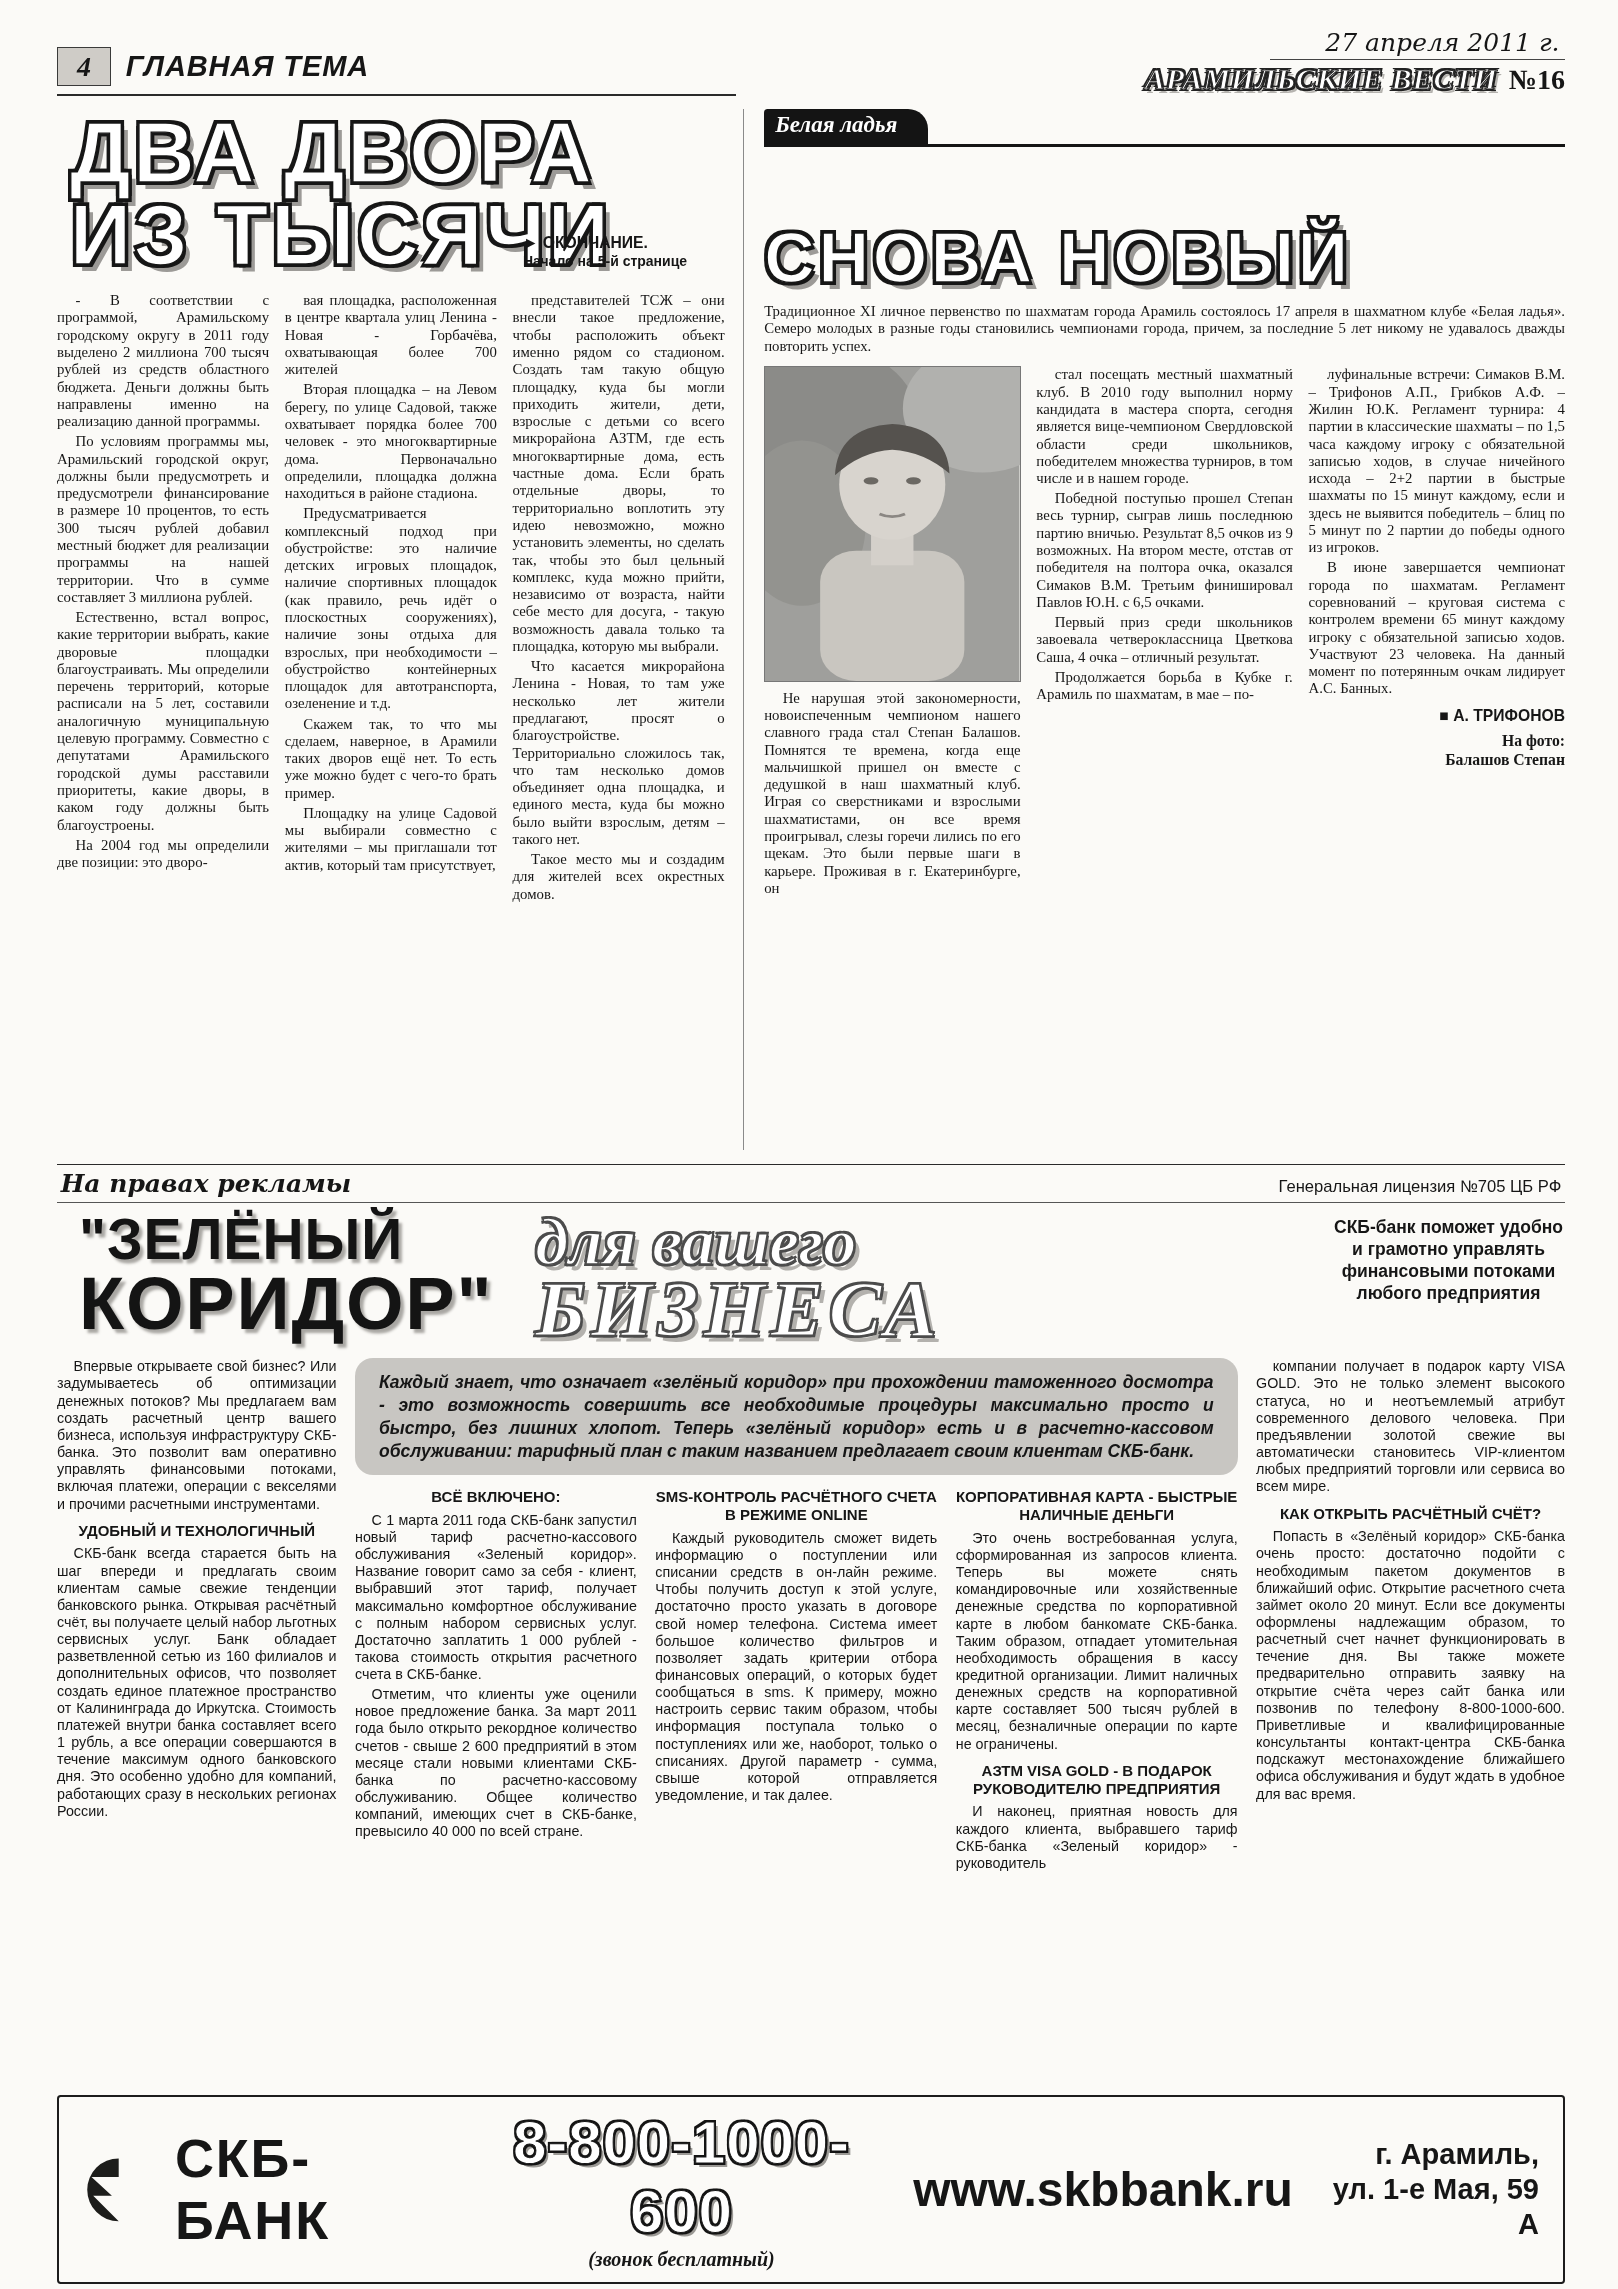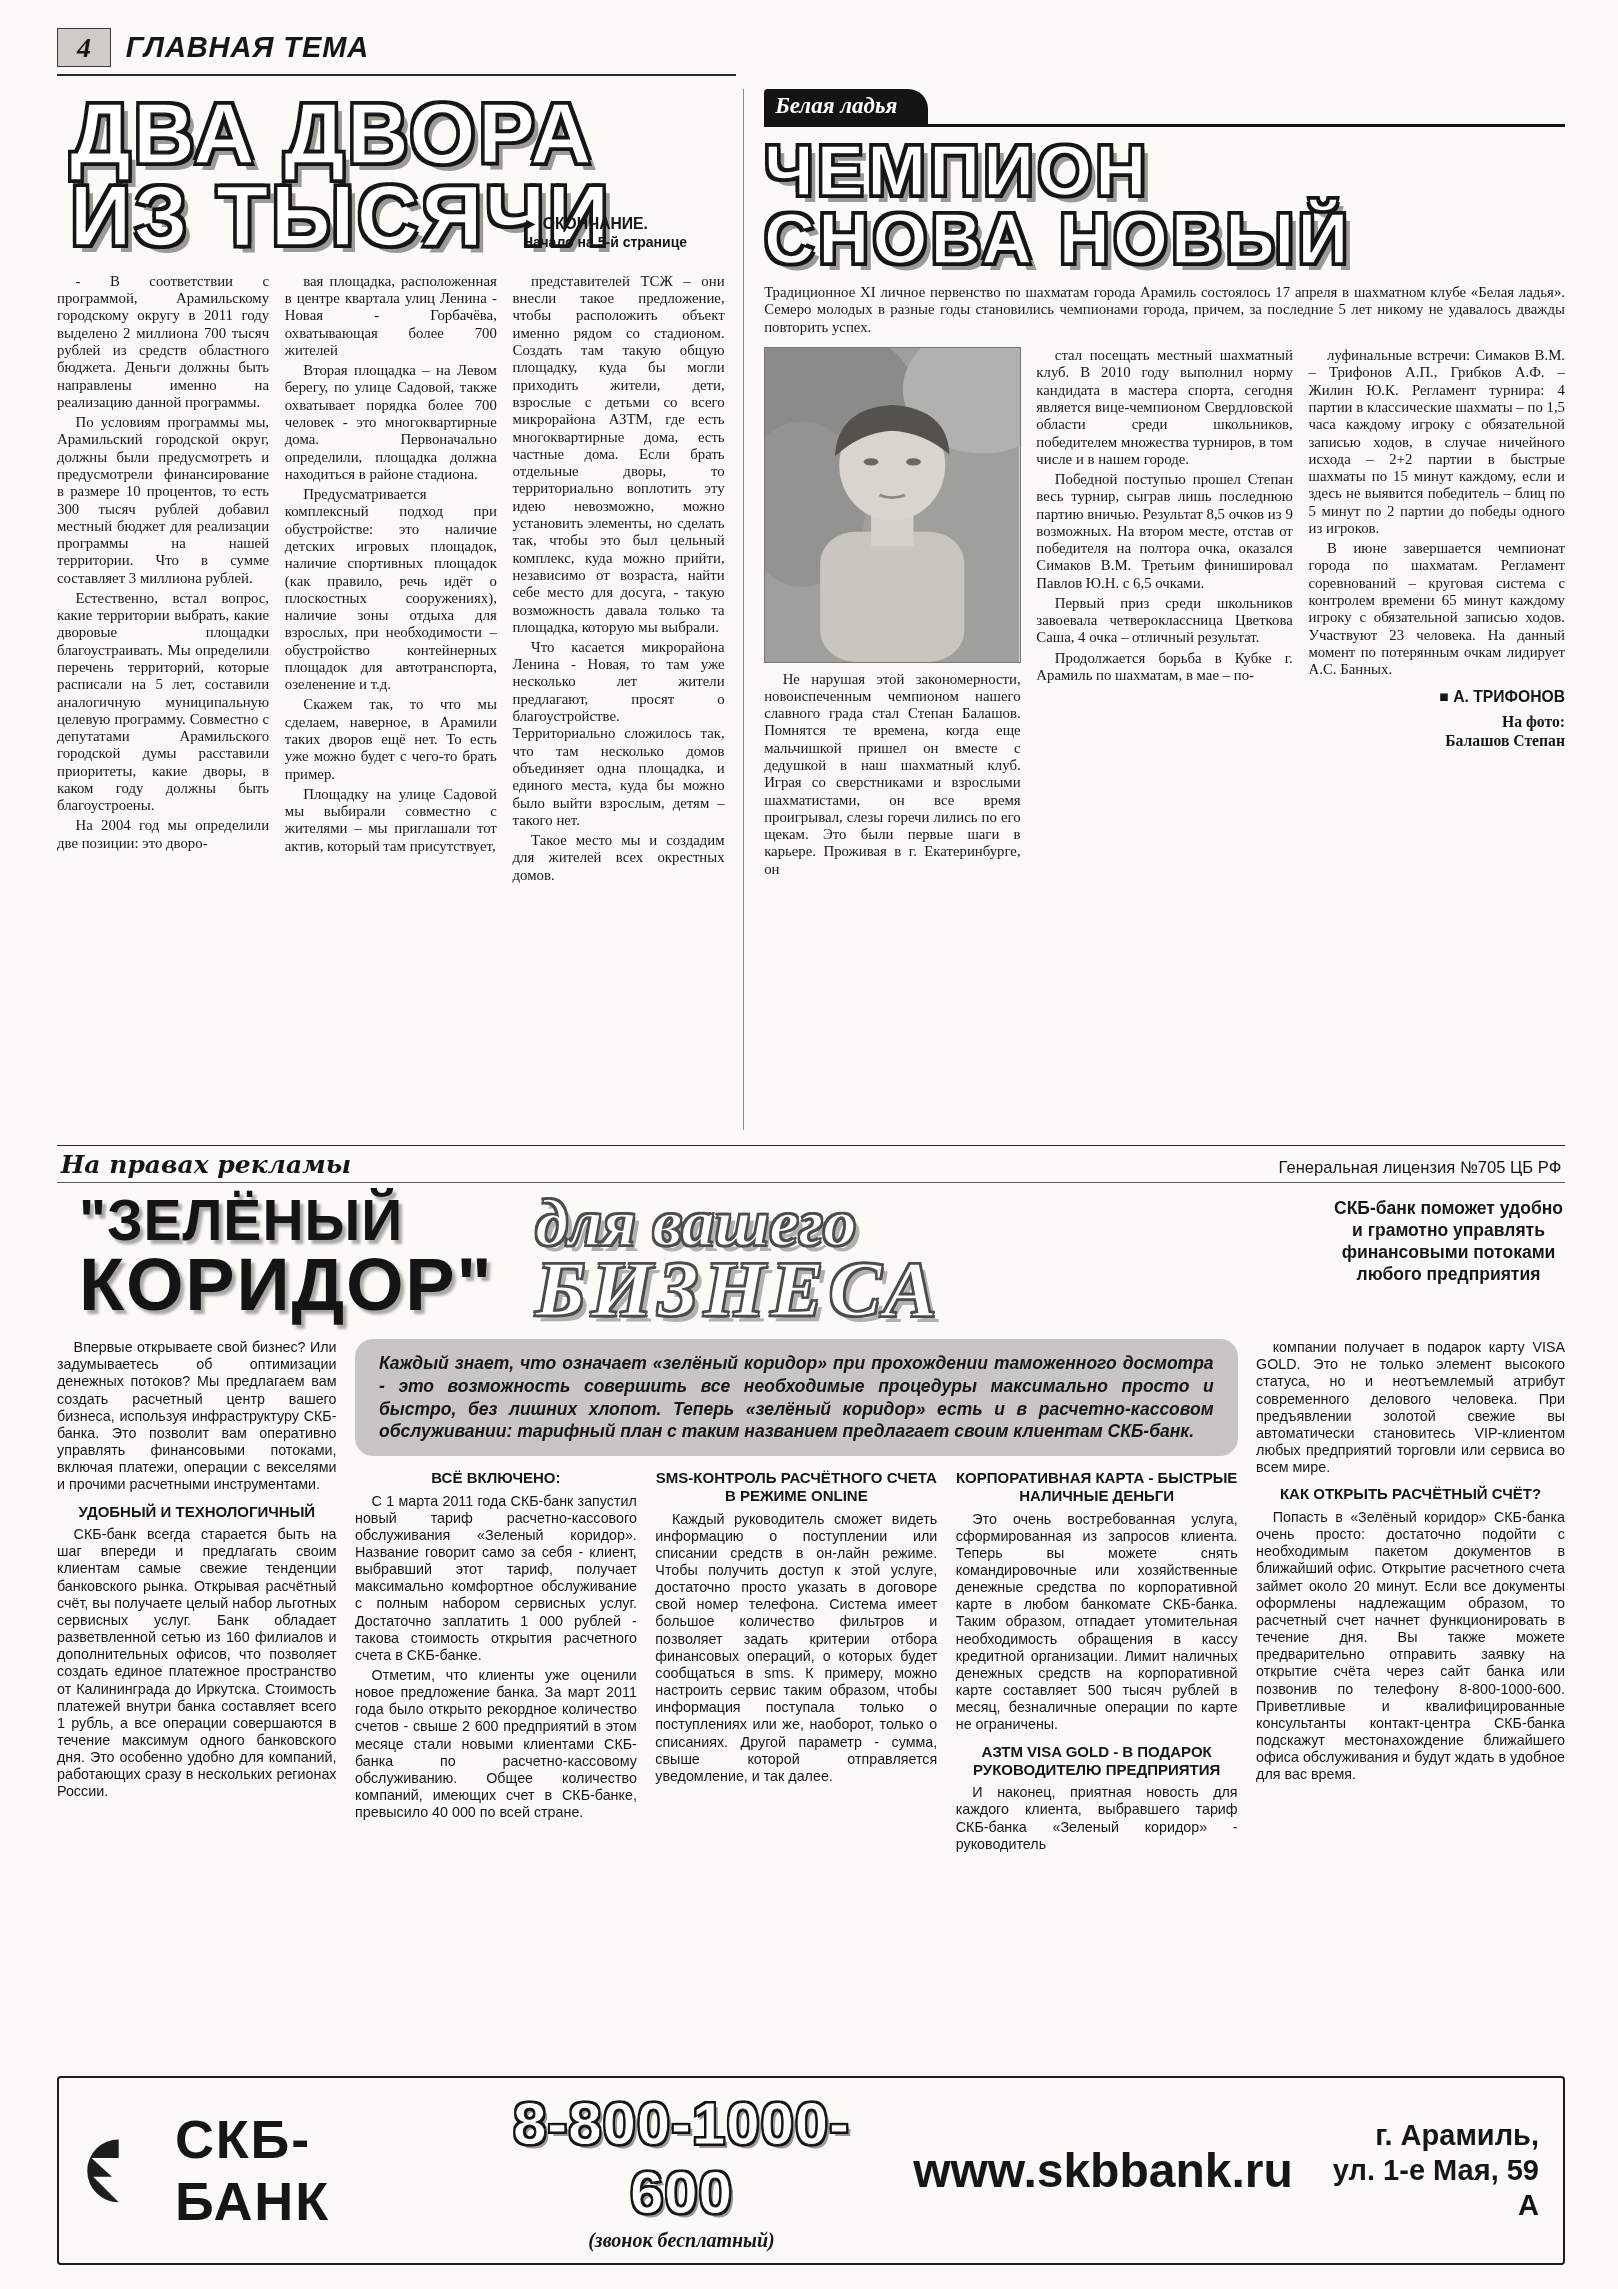"27 апреля 2011 г." div.top-right { html: none -> <div> <div><span>27 апреля 2011 г.</span></div> <div> <span>АРАМИЛЬСКИЕ ВЕСТИ</span> <span>№16</span> </div> </div> }
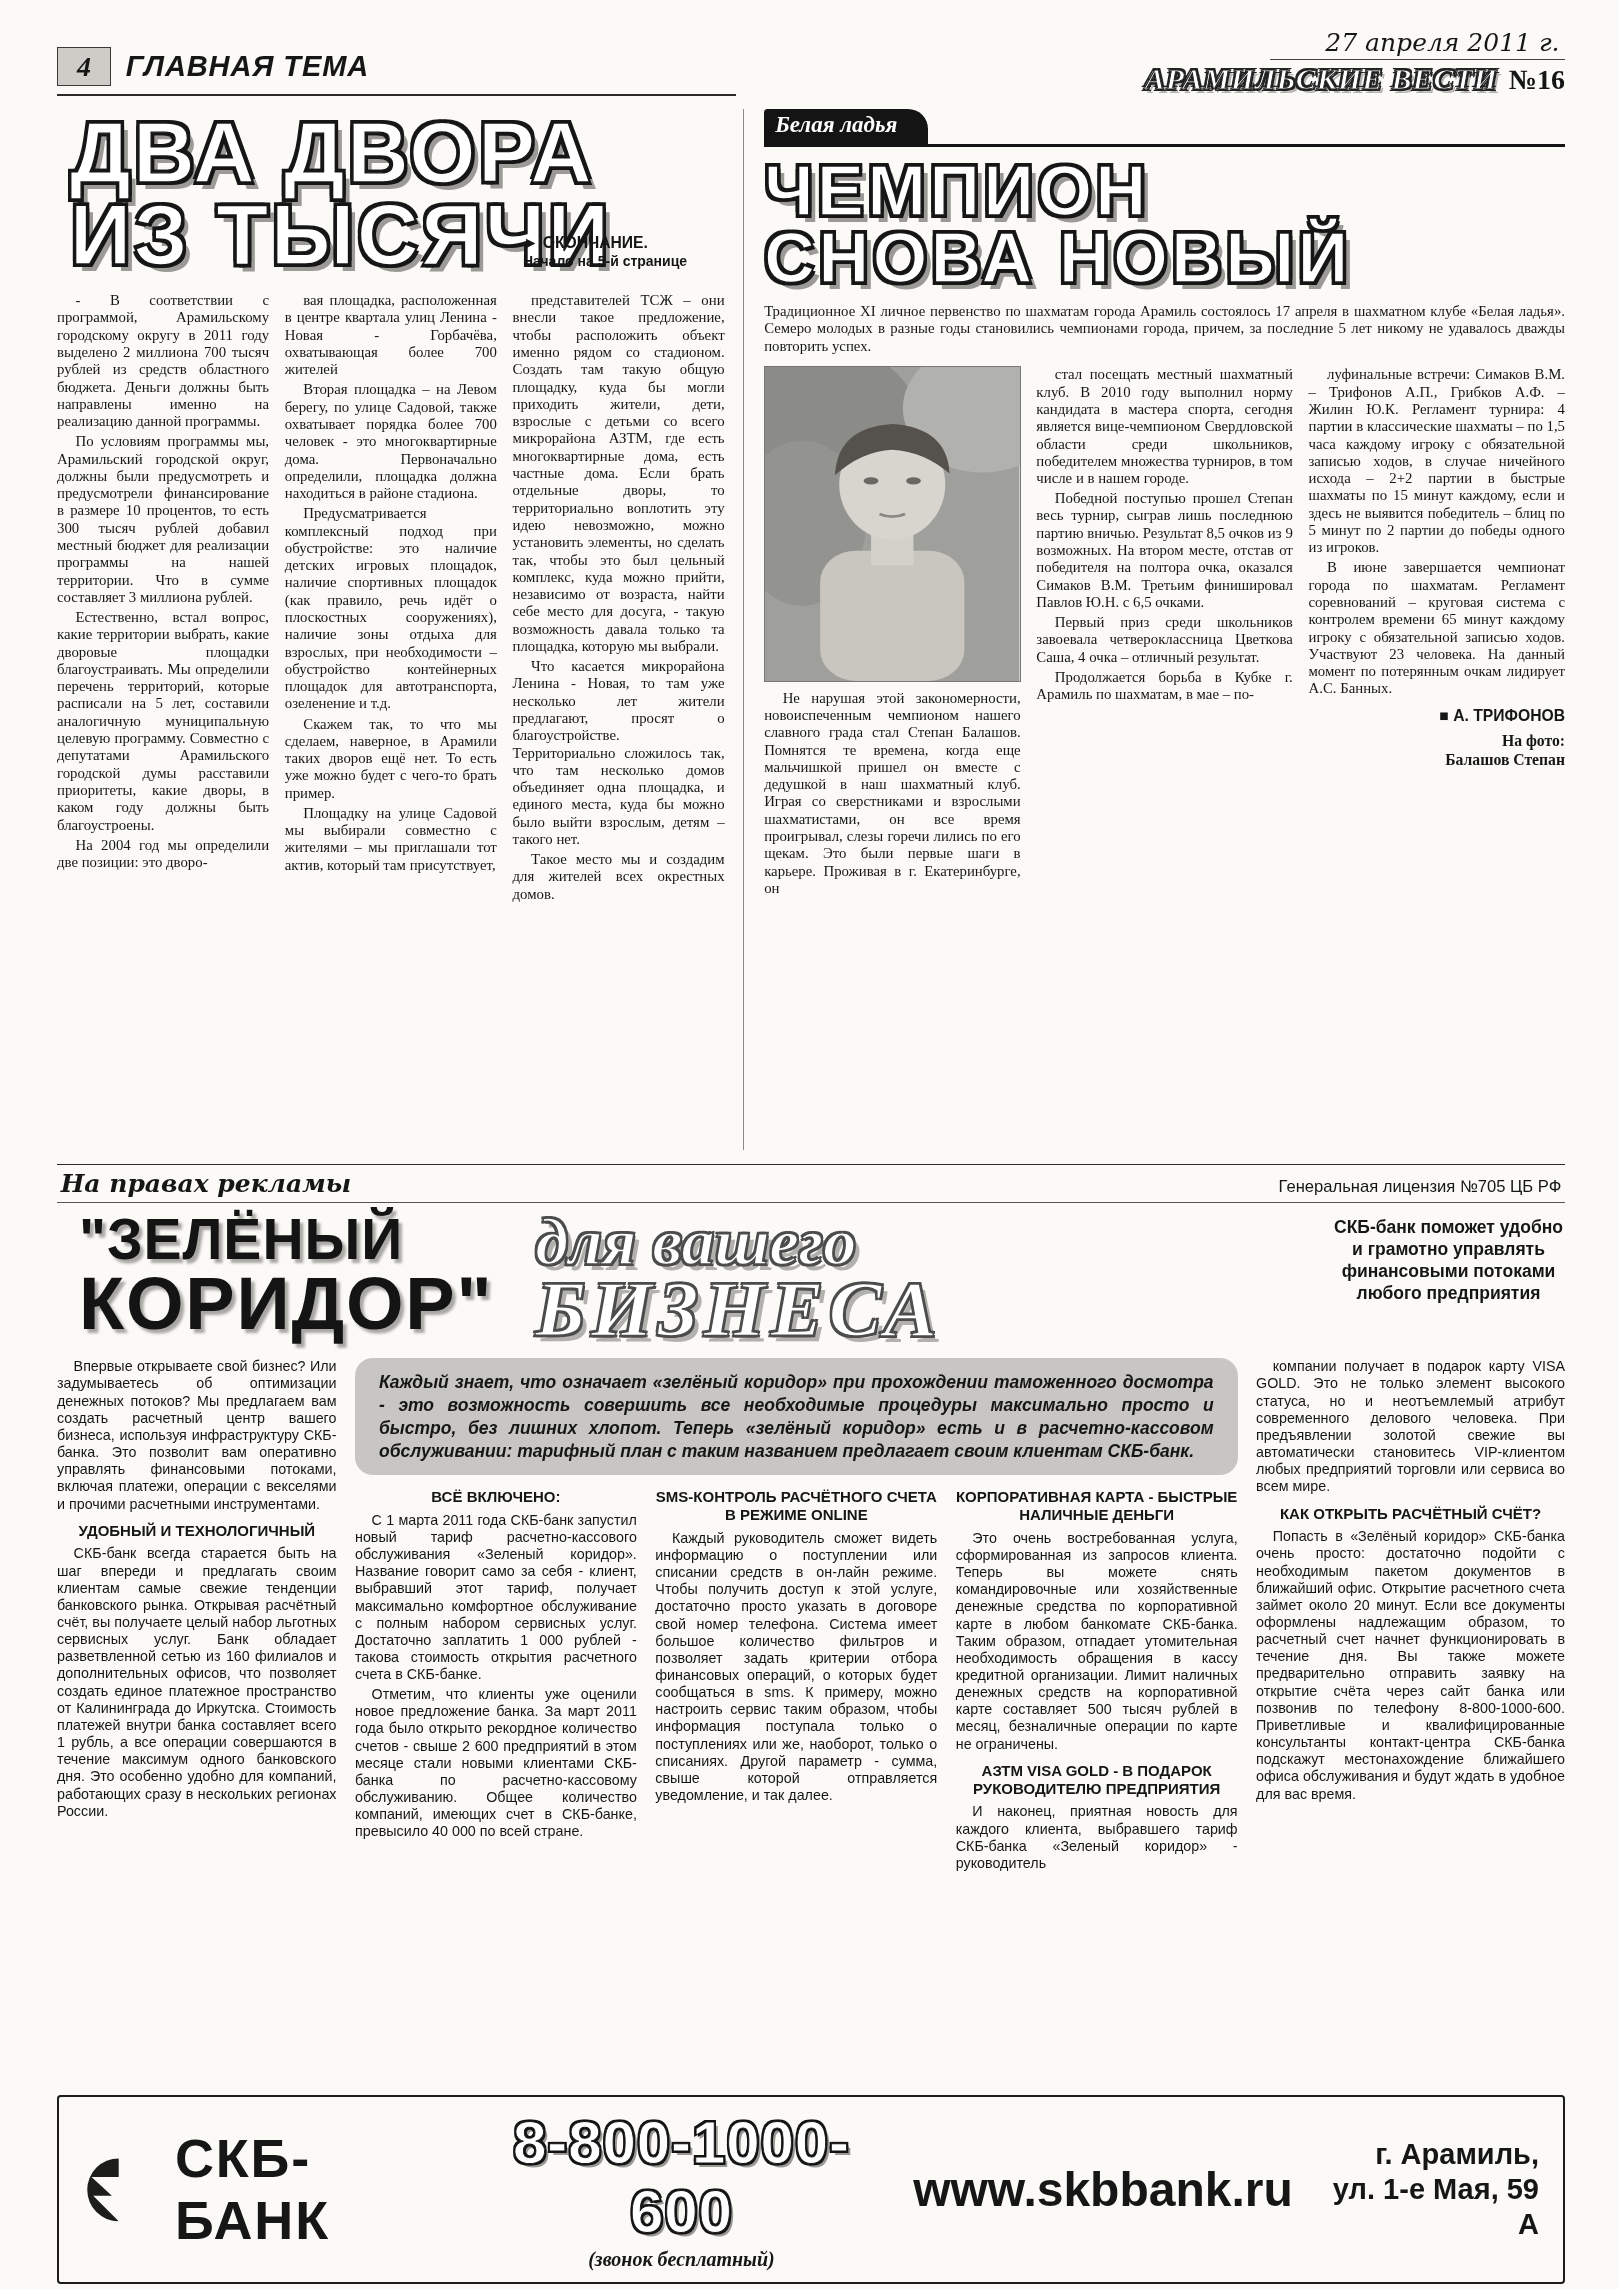"ЧЕМПИОН" span { html: <span>ЧЕМПИОН</span> -> none }
